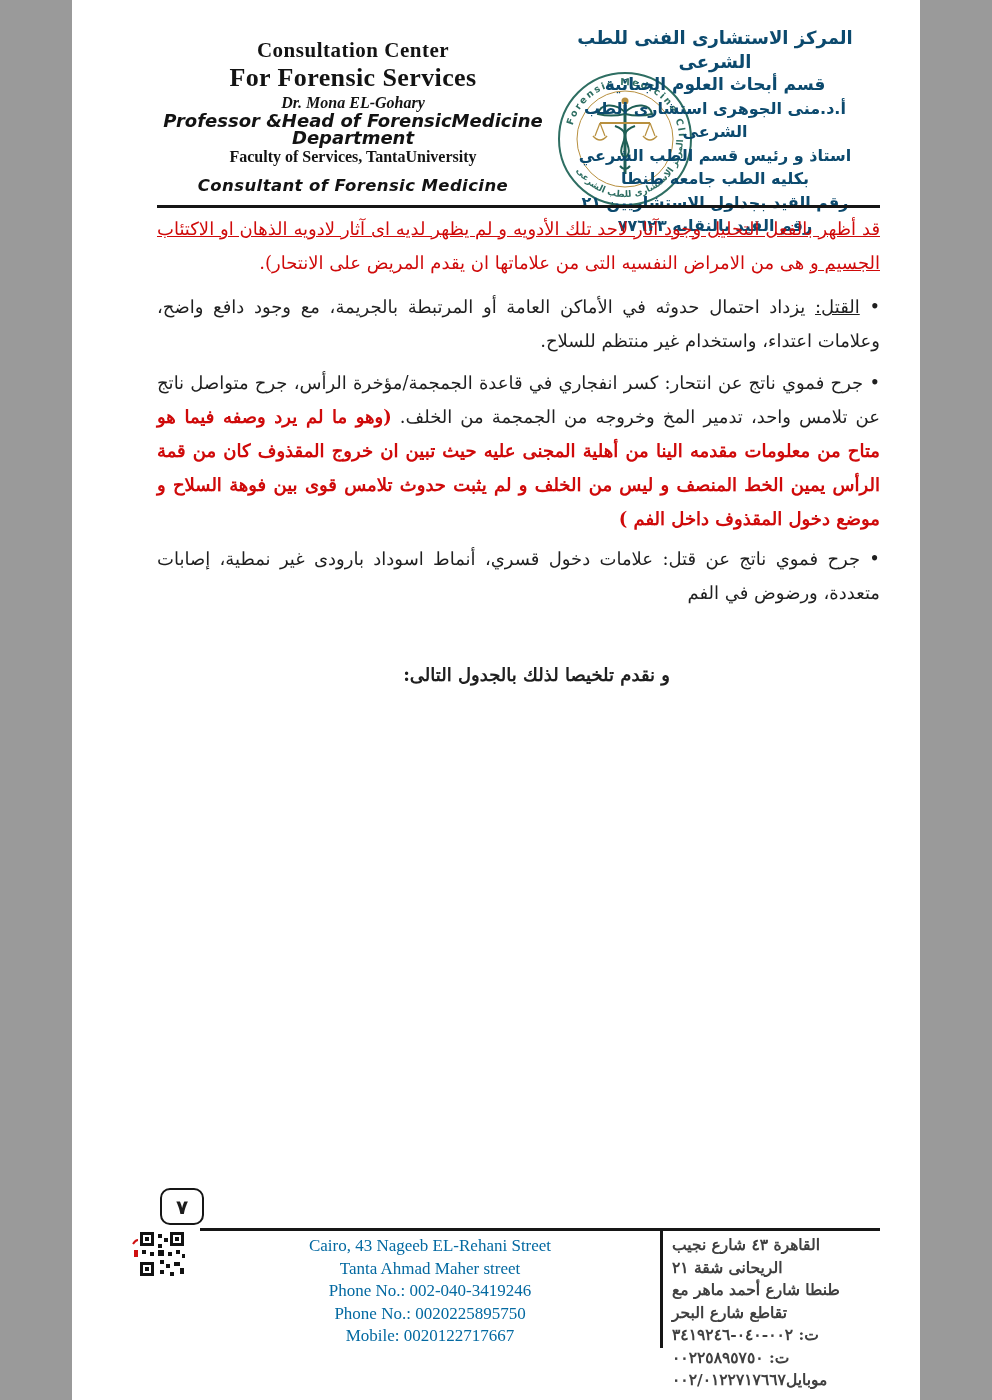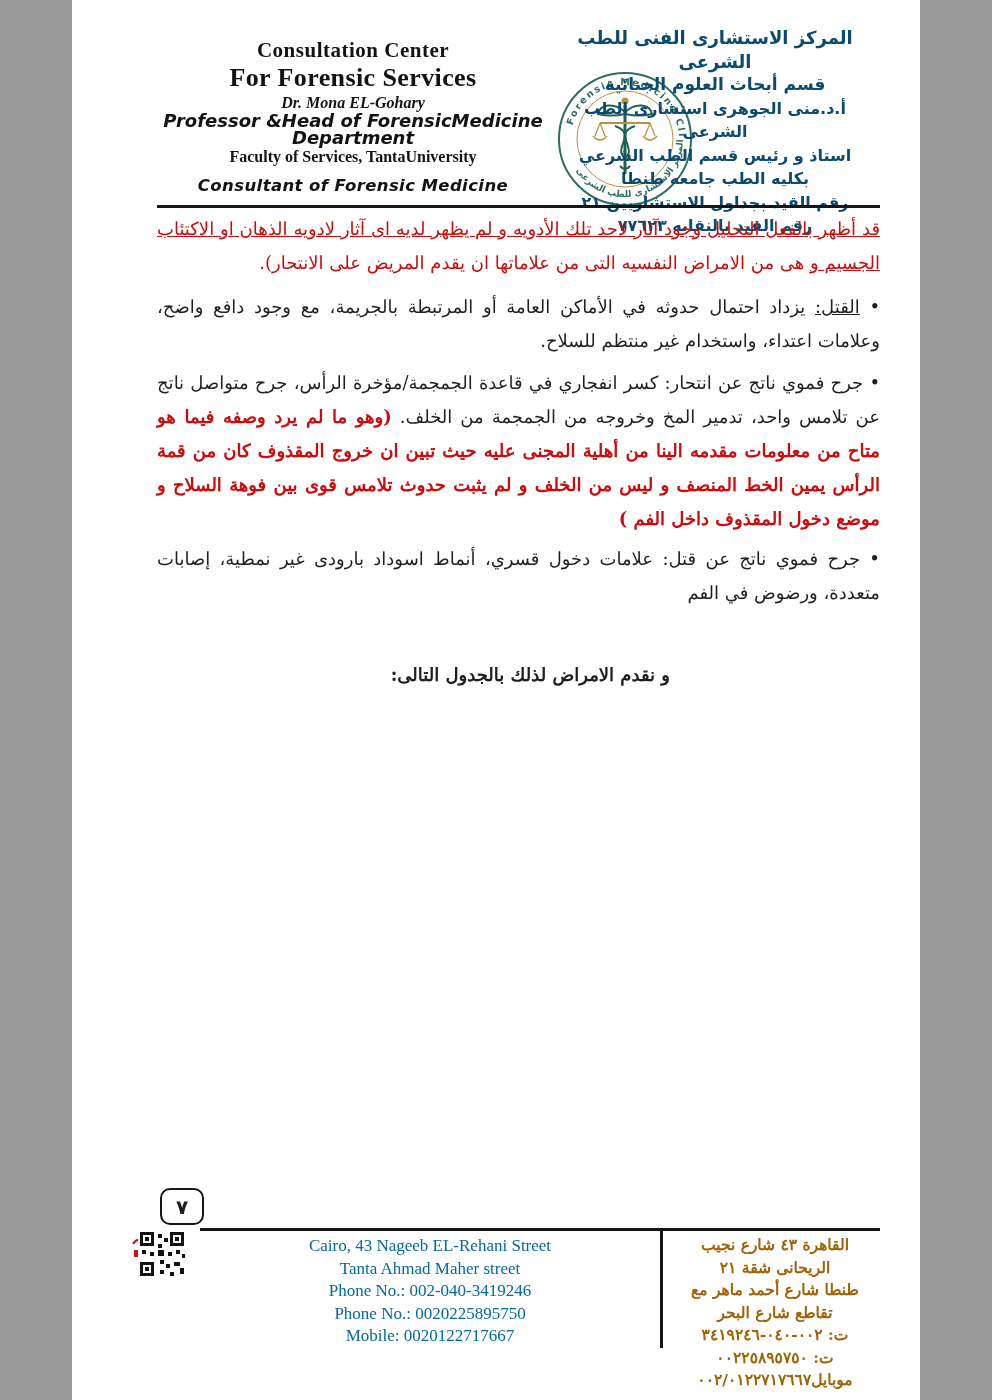"و نقدم الامراض لذلك بالجدول" p.para5 { text: الامراض -> تلخيصا }
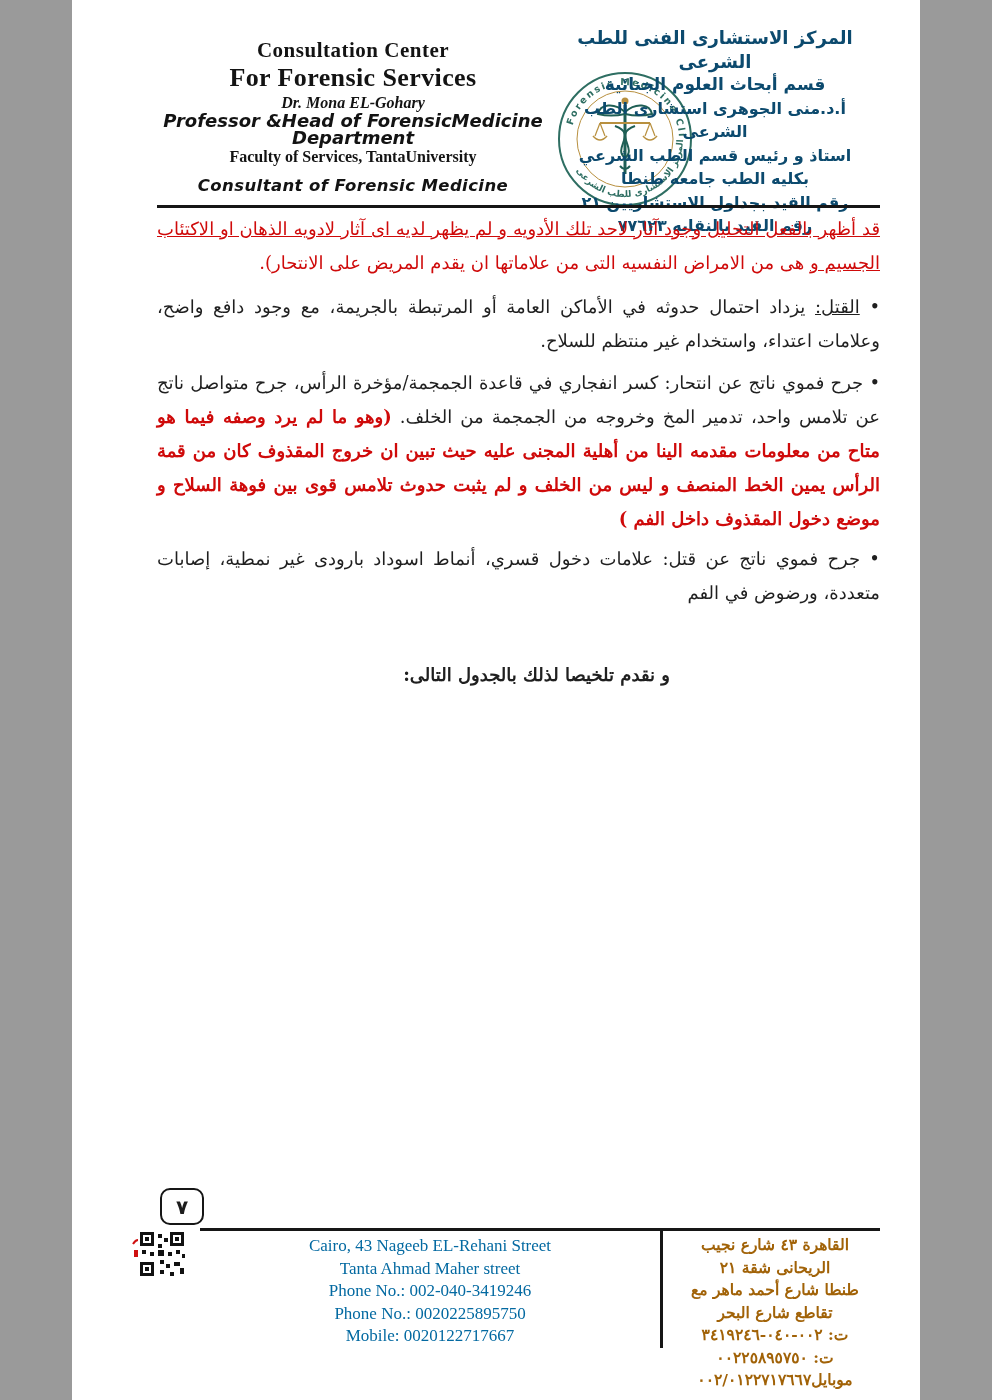"القاهرة ٤٣ شارع نجيب الريحانى" .footer-ar { color: #a16207 -> #404040; text-align: center -> left }
